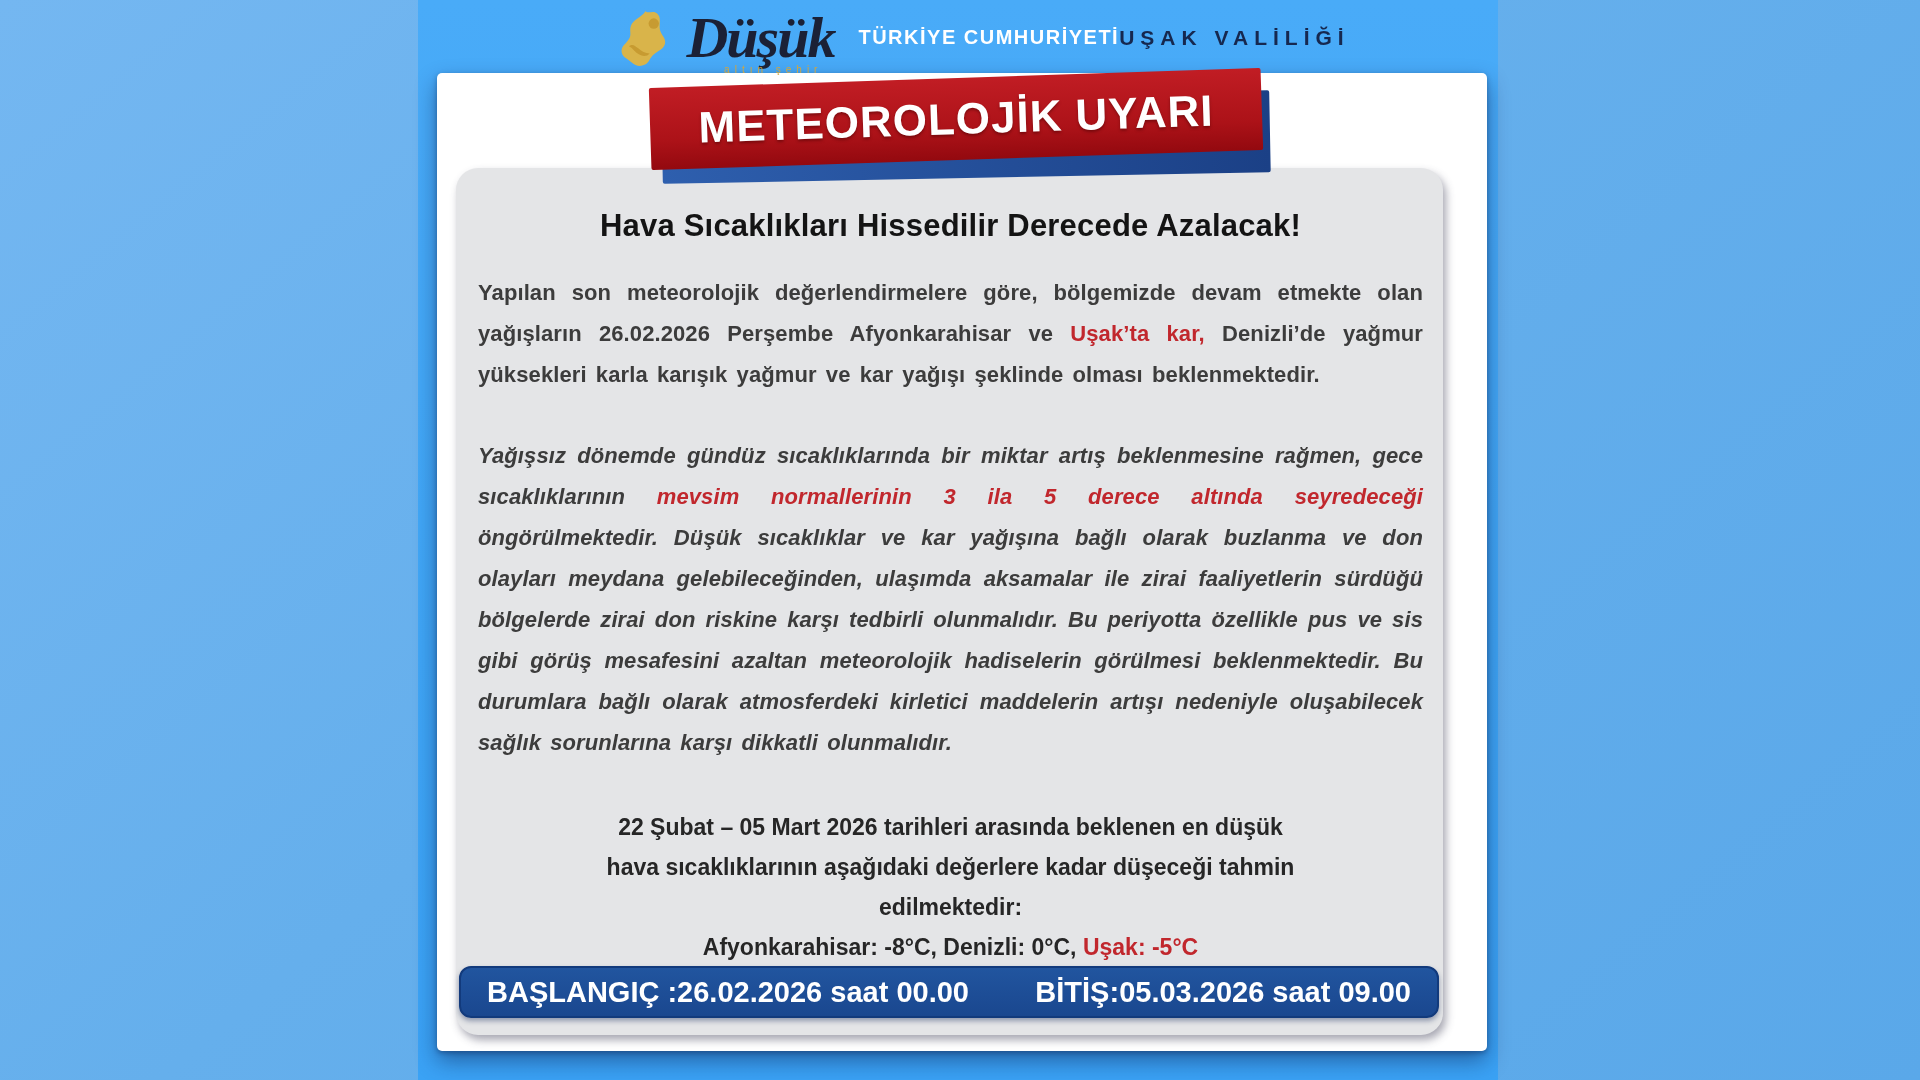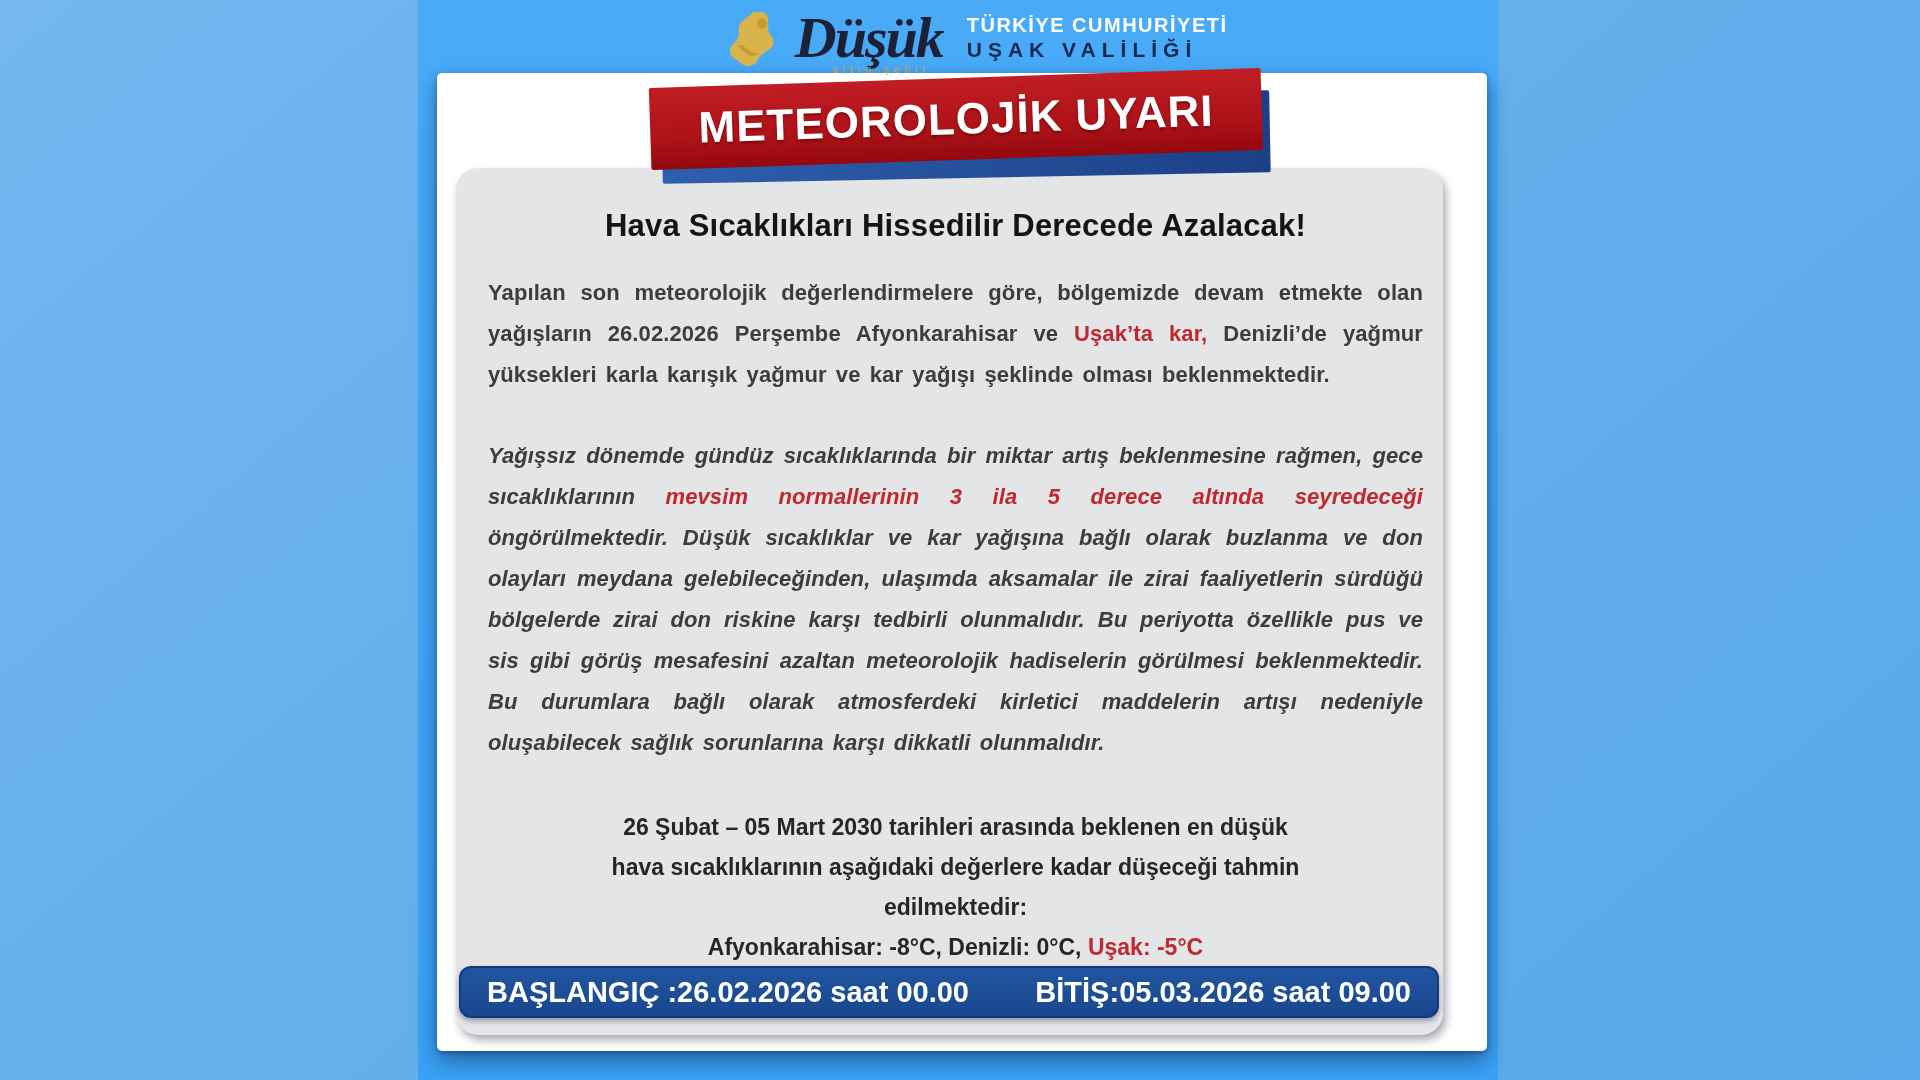"TÜRKİYE CUMHURİYETİ" .gov { flex-direction: column -> row }
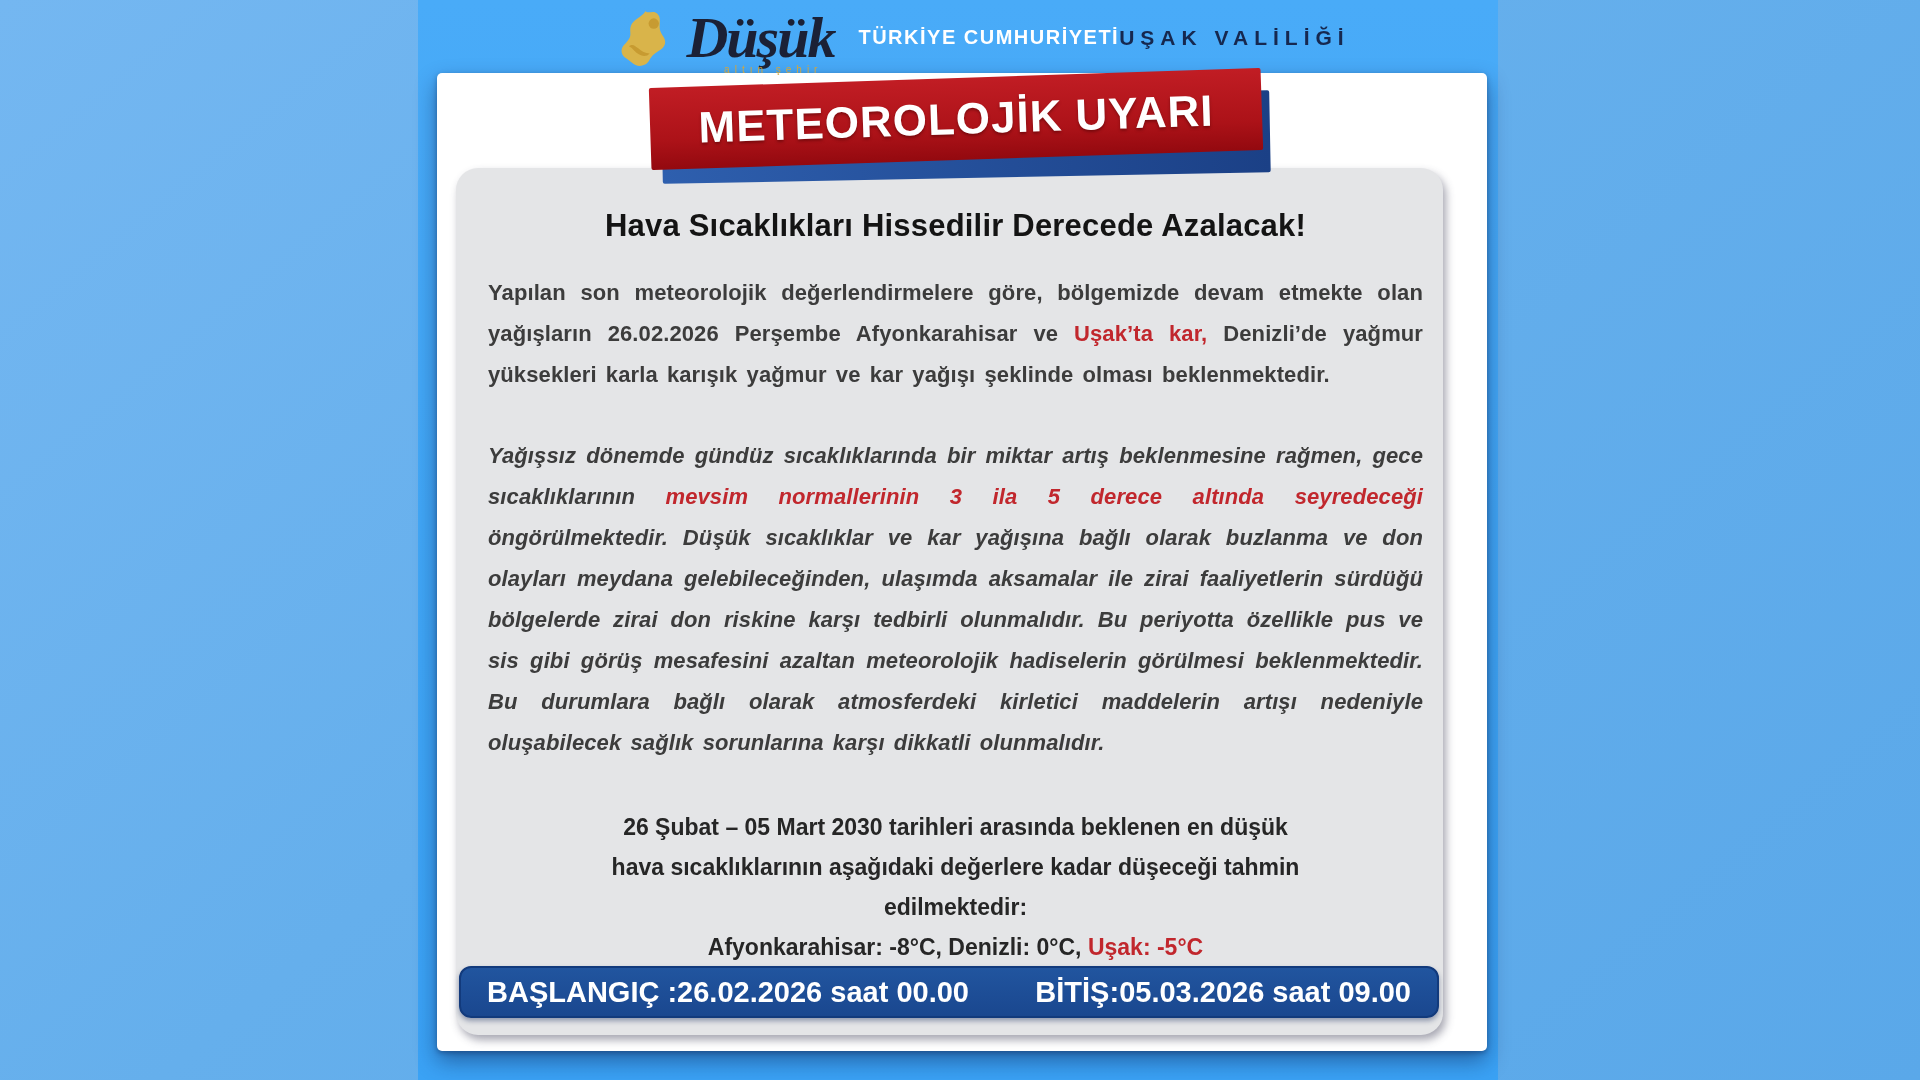"Hava Sıcaklıkları Hissedilir Derecede" .content { padding: 40px 20px 0 32px -> 40px 20px 0 22px }
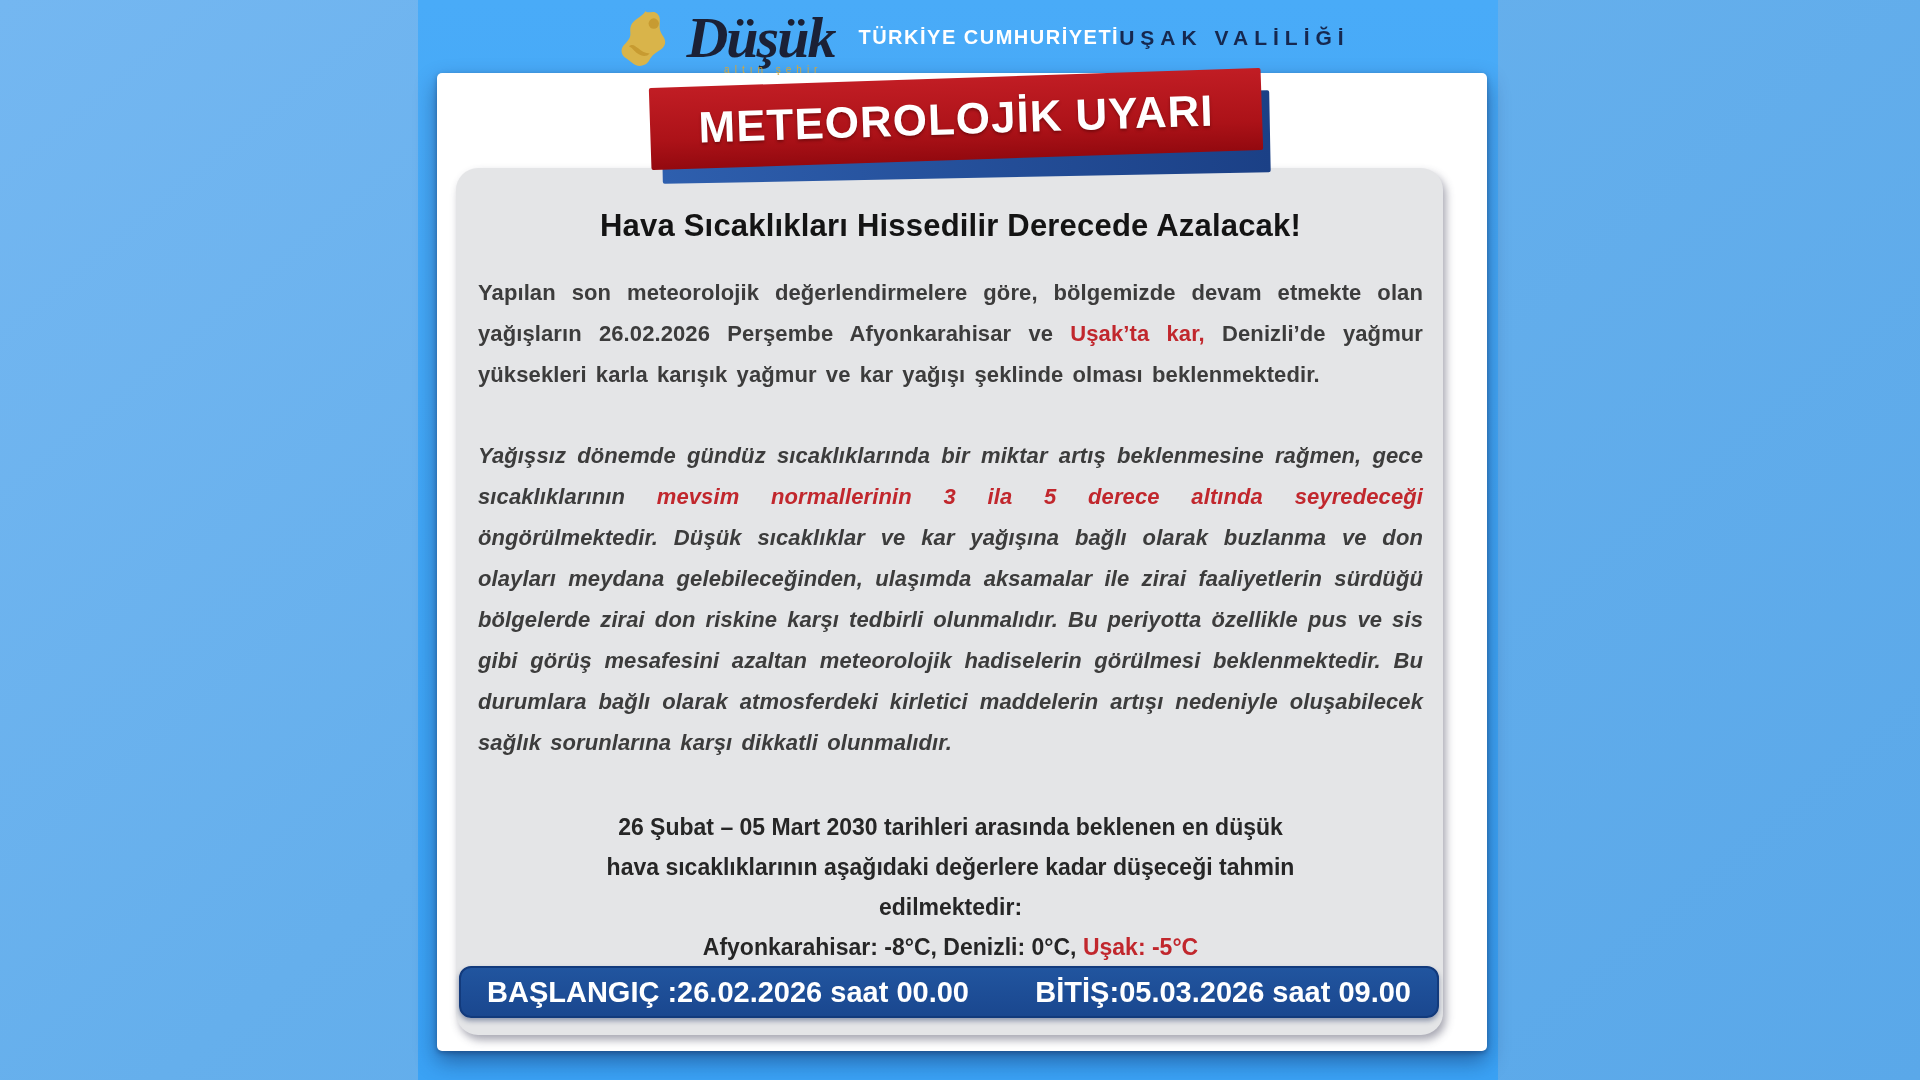"26 Şubat – 05 Mart" div { text: 26 Şubat – 05 Mart 2030 -> 22 Şubat – 05 Mart 2026 }
